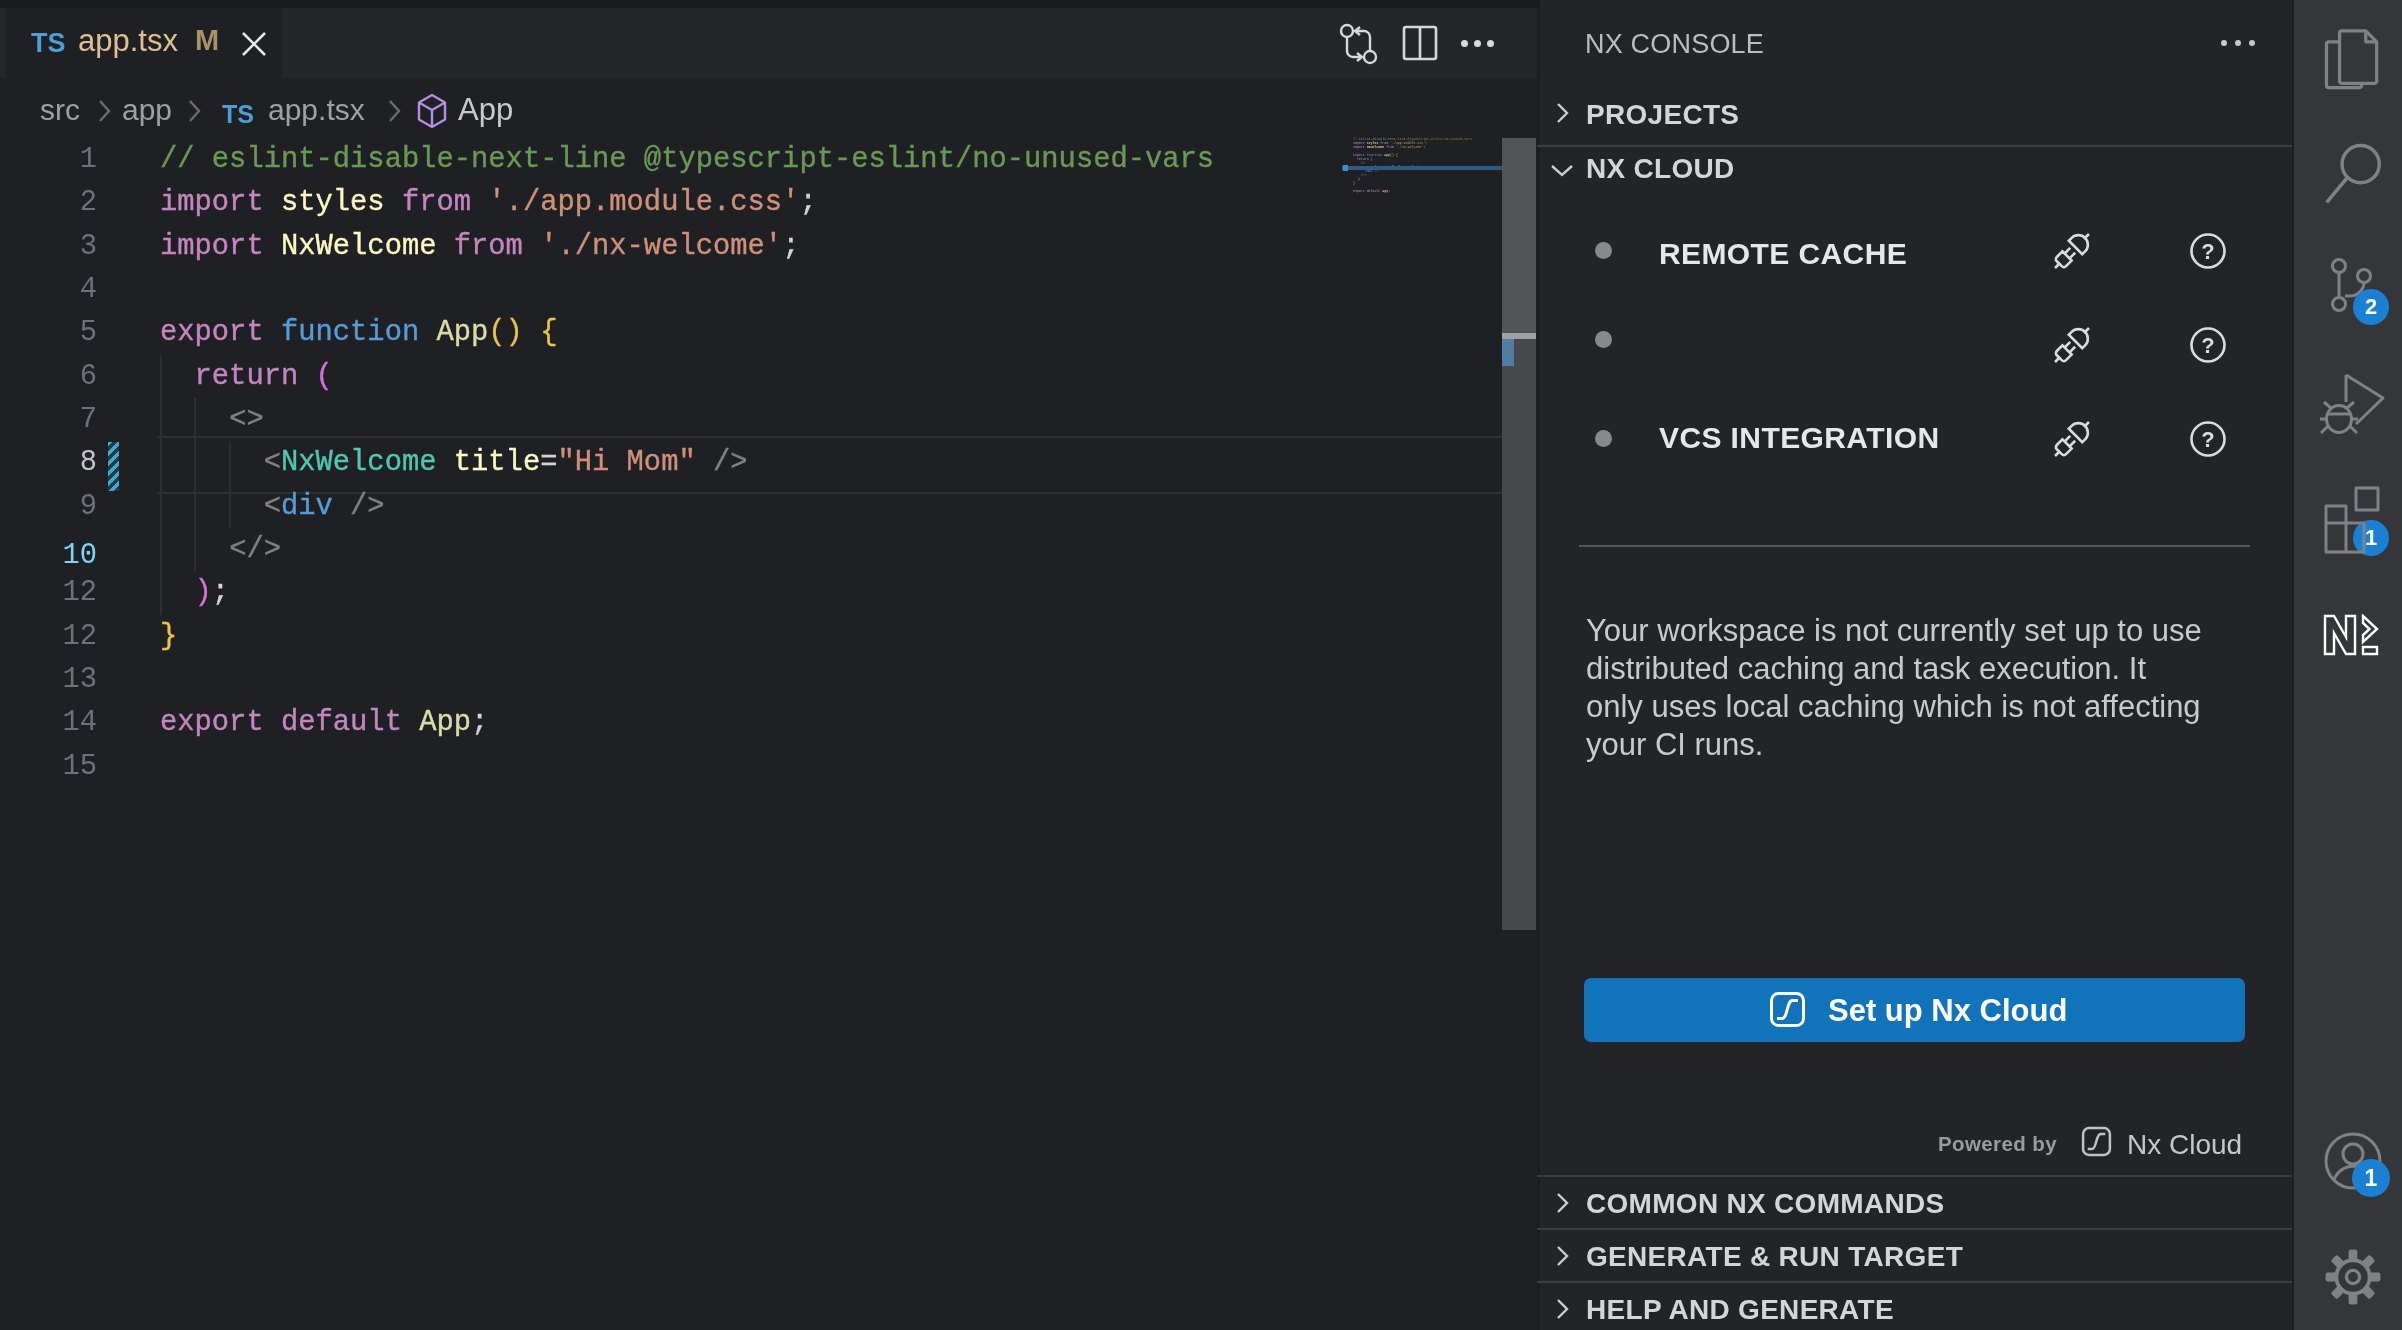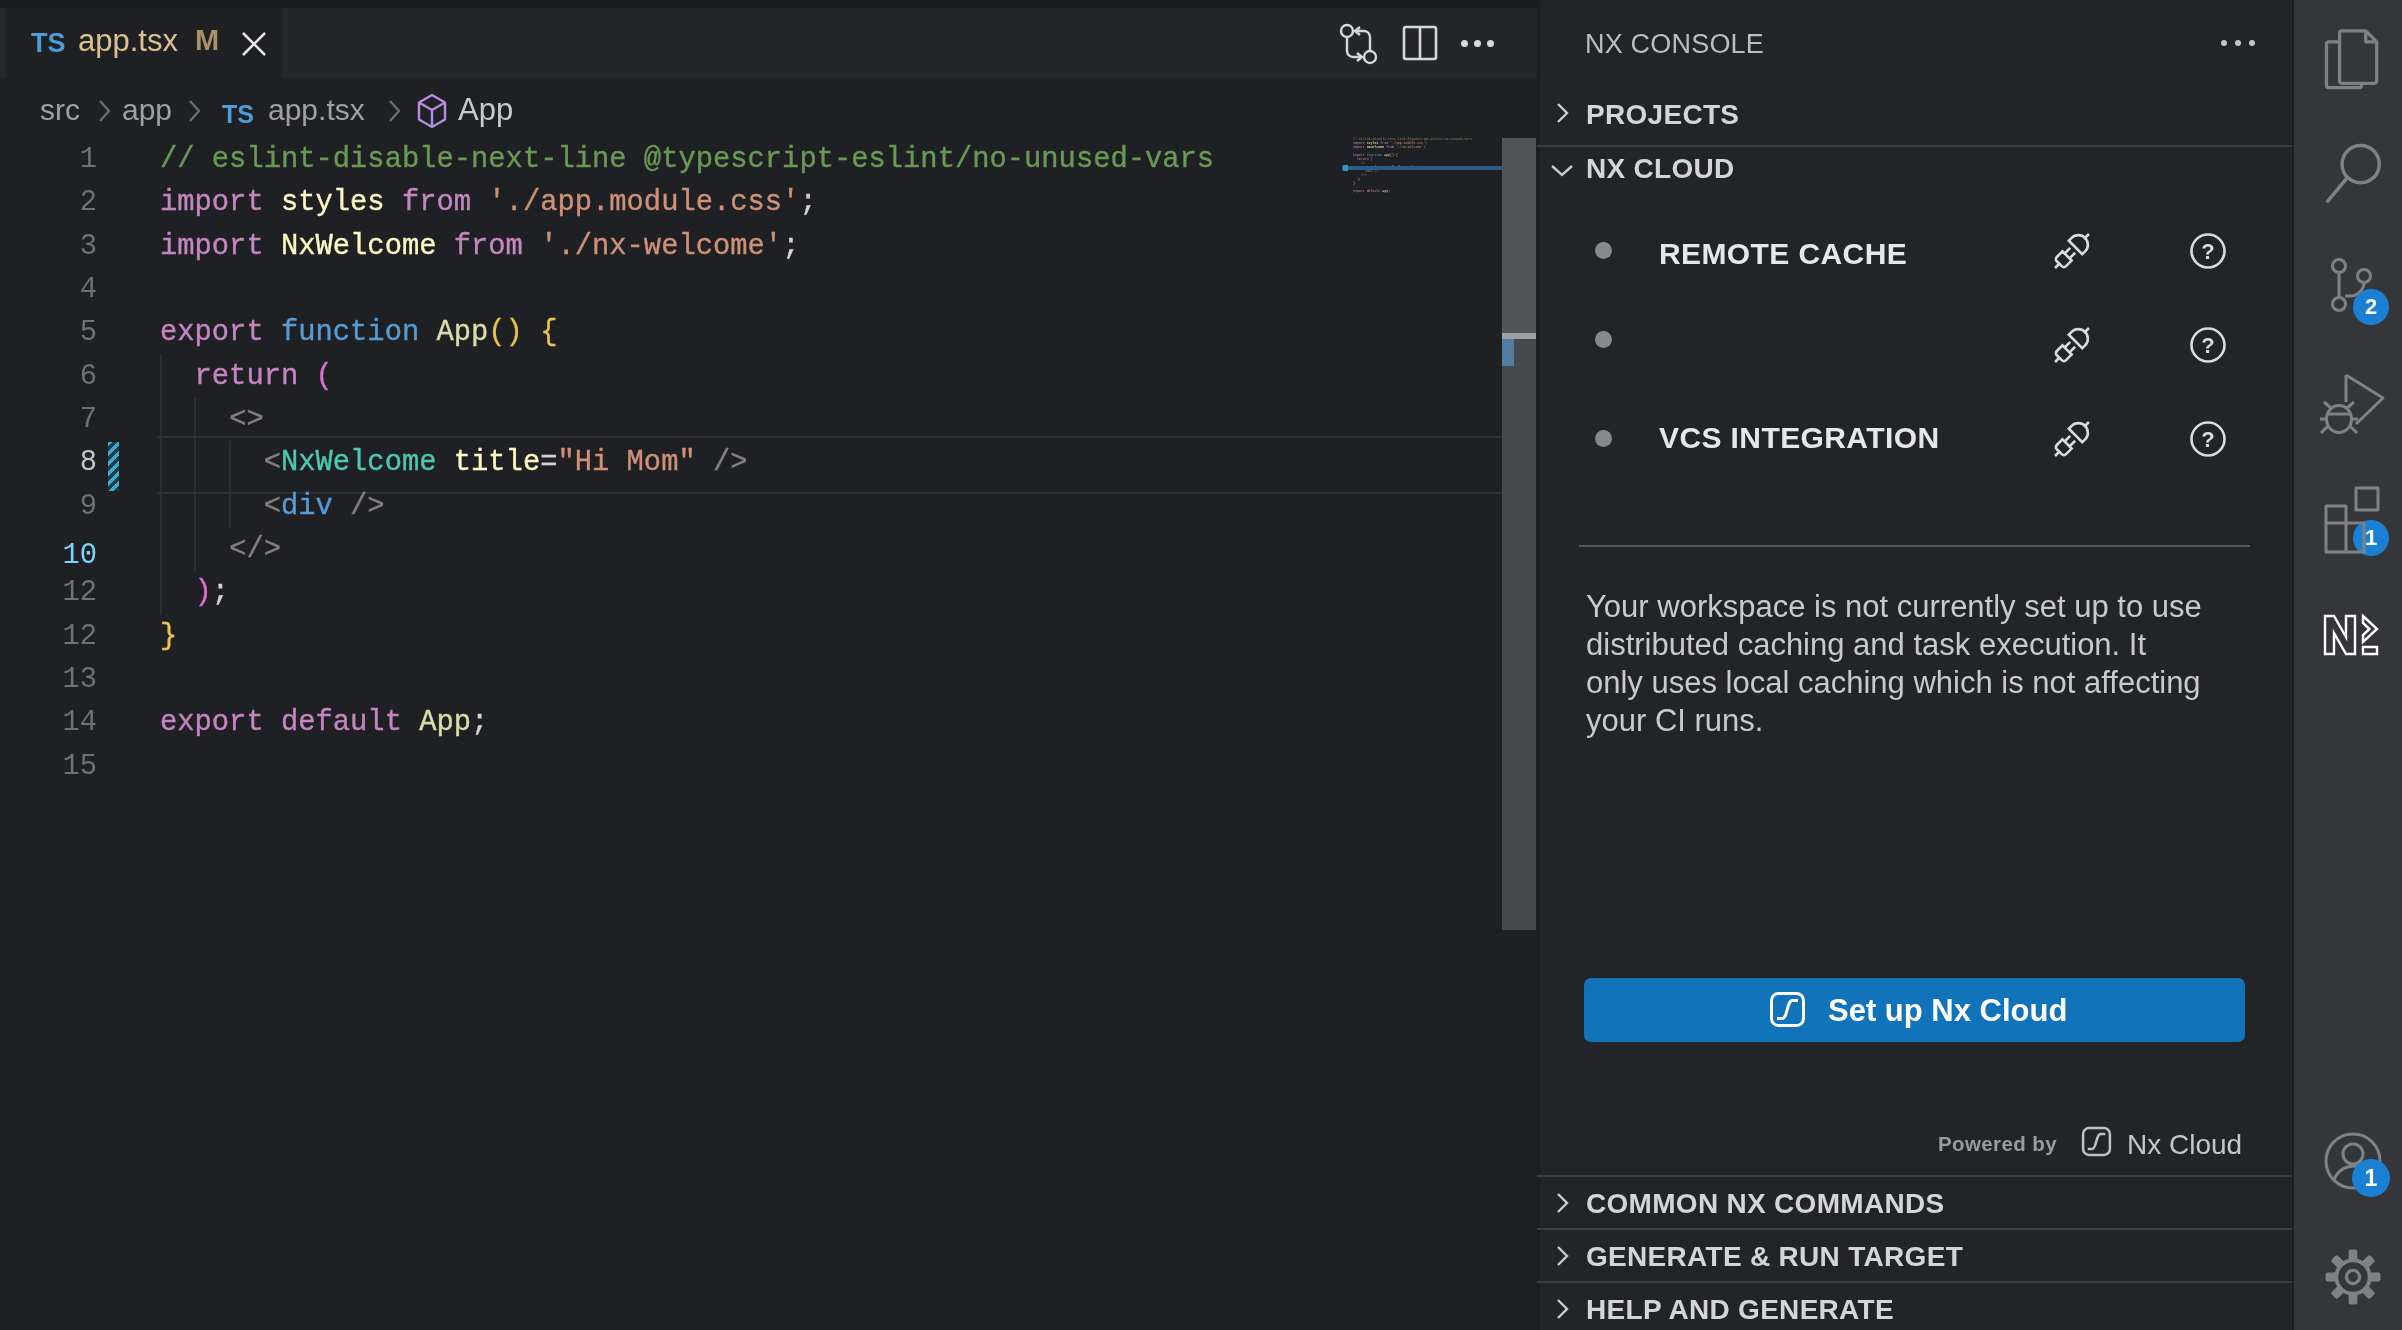"Your workspace is not currently" div.abs { top: 588px -> 612px }
